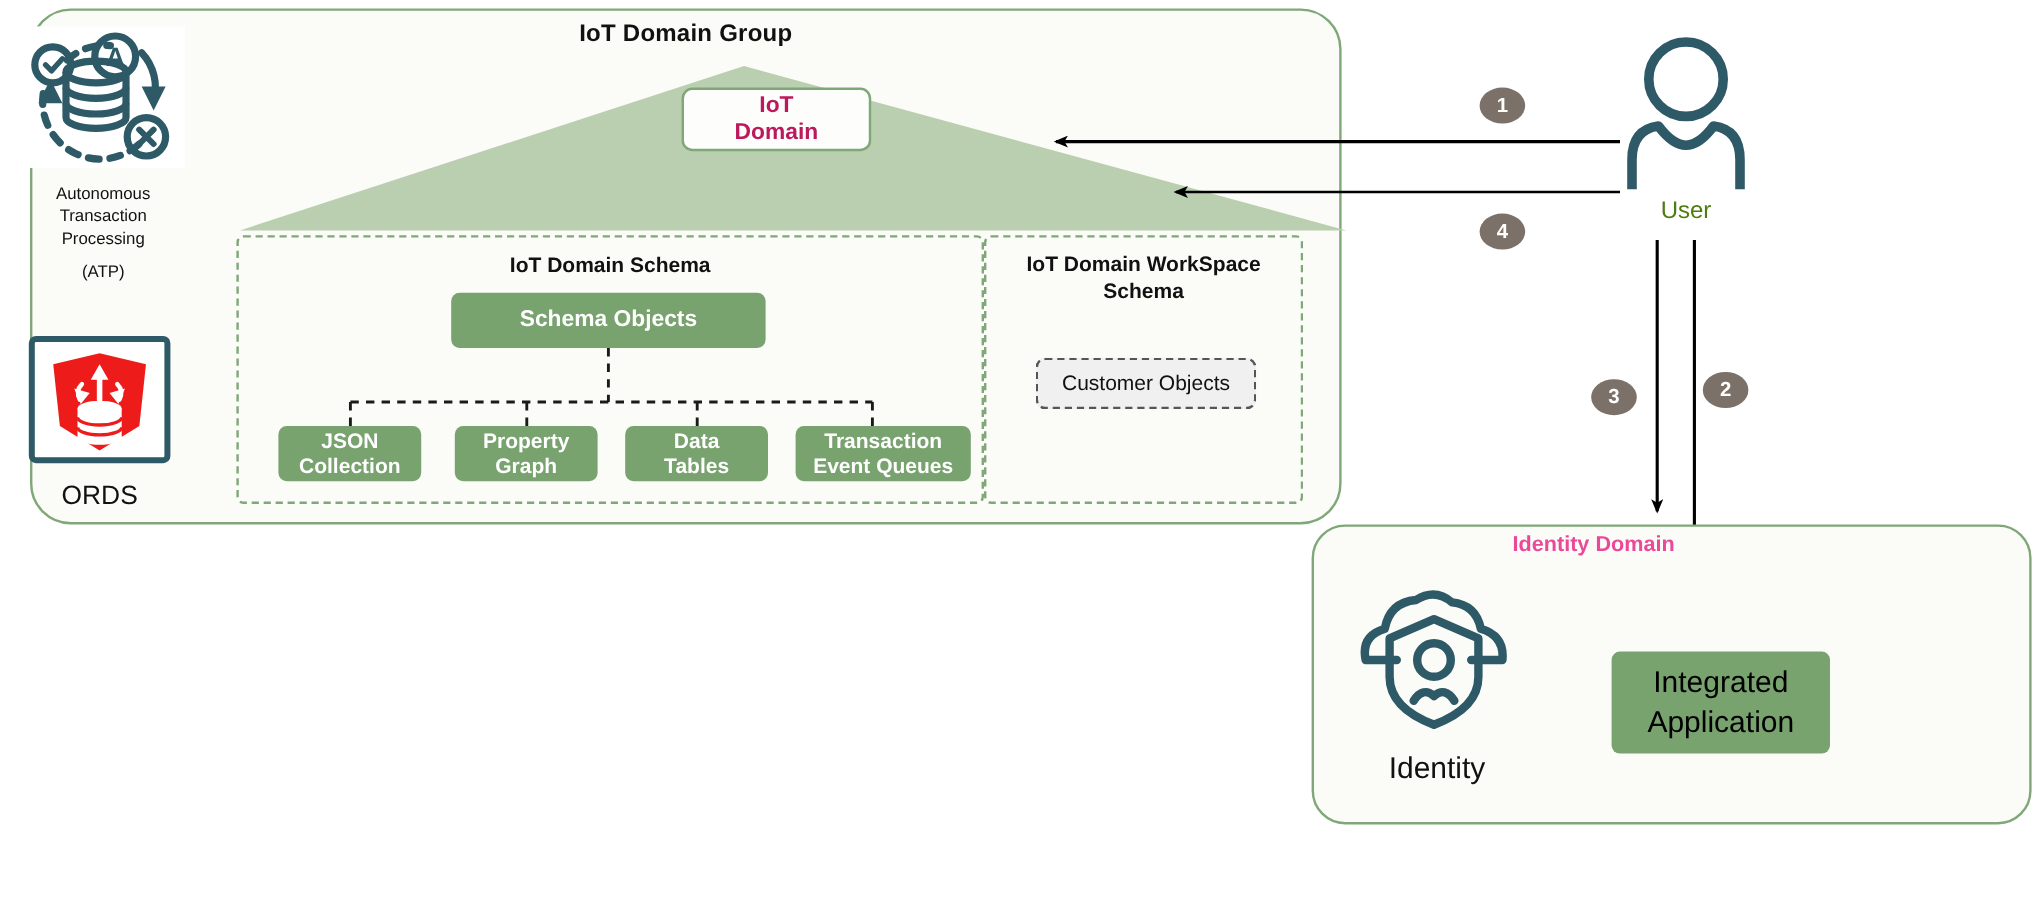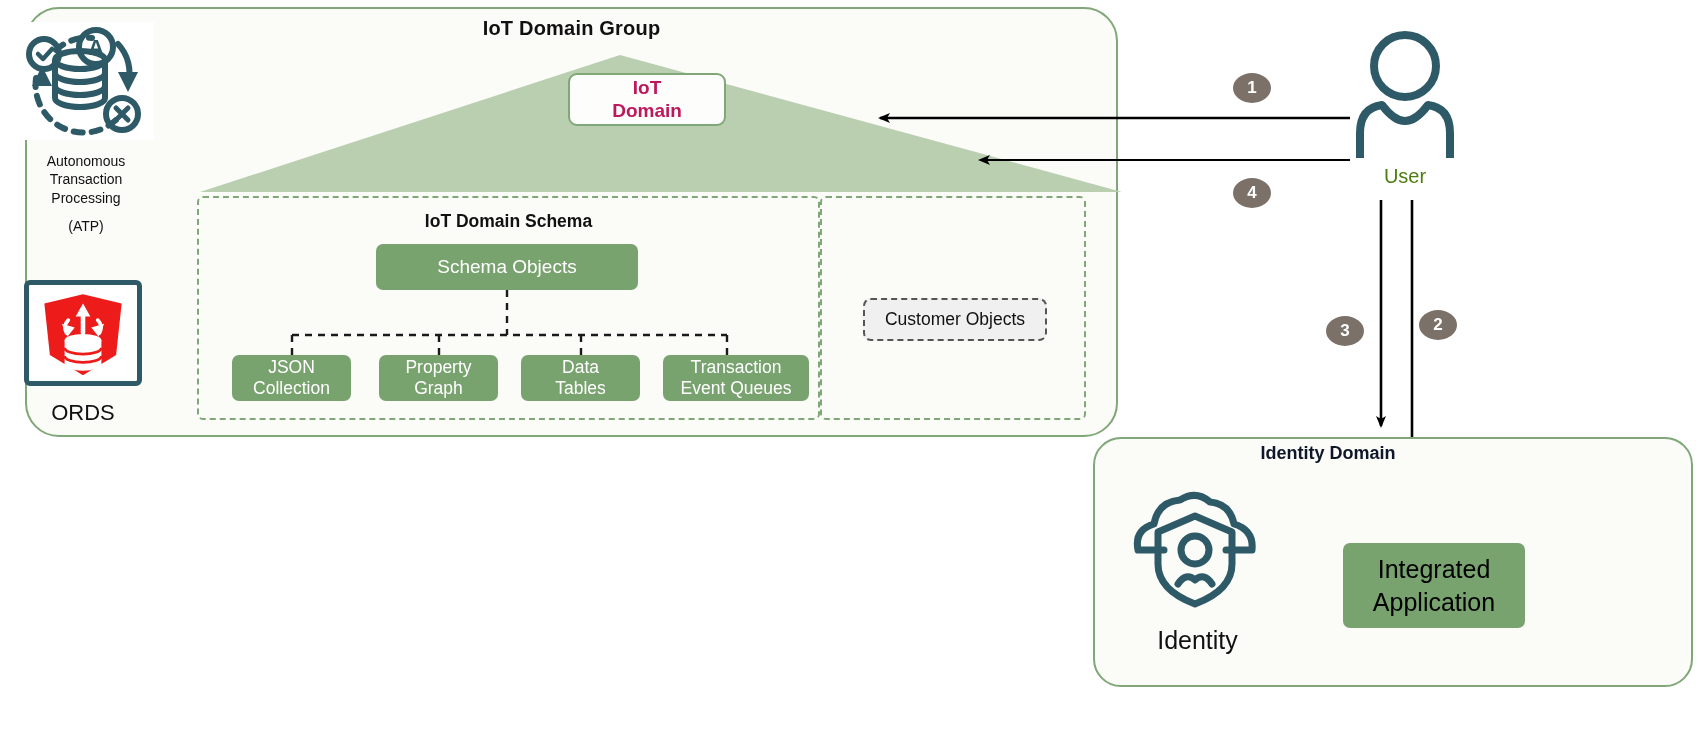"IoT Domain WorkSpace" div.abs { html: none -> <div> <div> <div>IoT Domain WorkSpace</div> <div>Schema</div> </div> </div> }
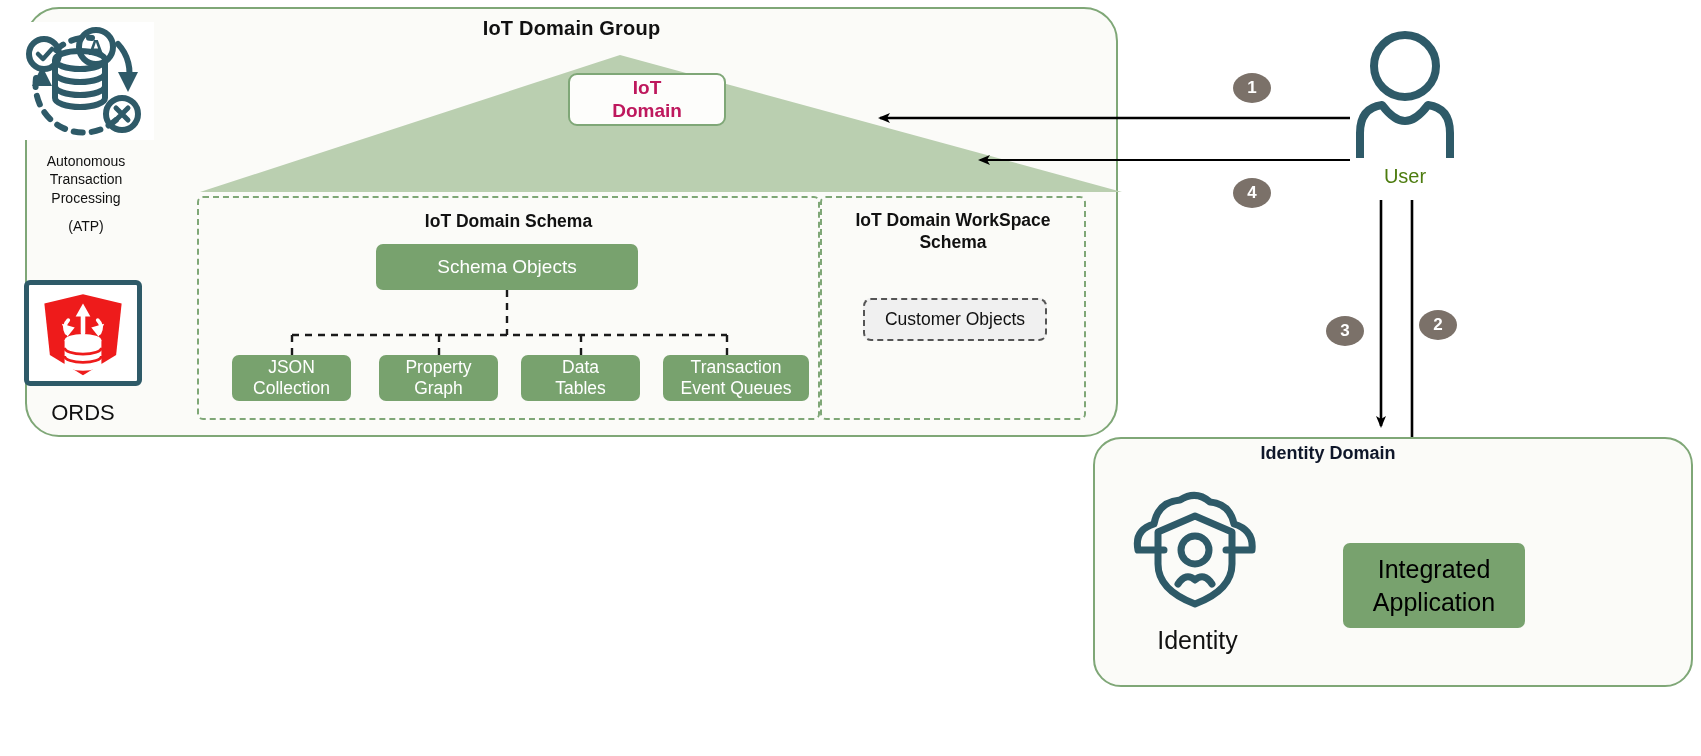"Schema Objects" .gbox { font-weight: normal -> bold }
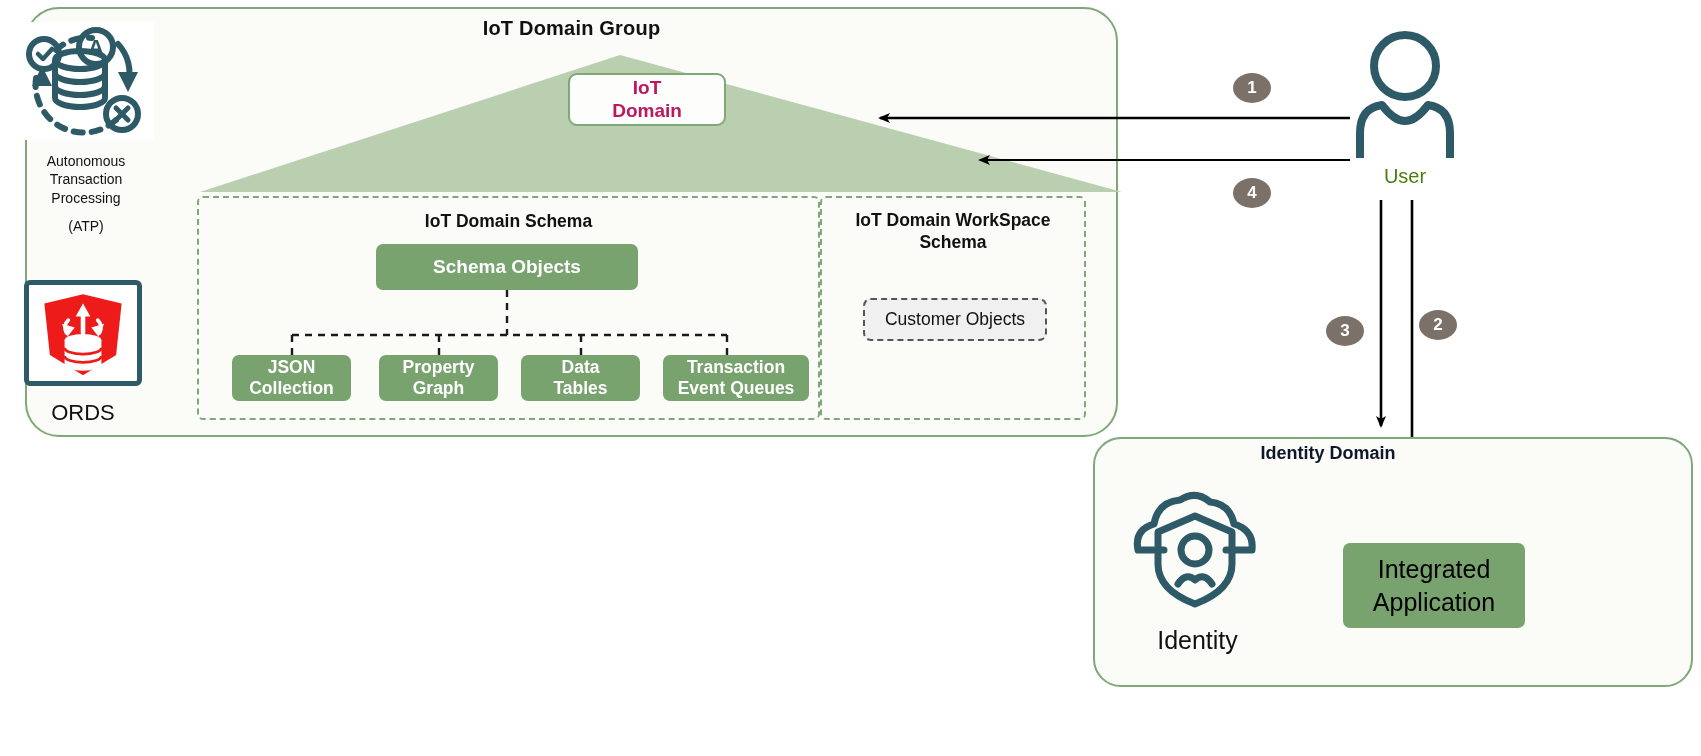"Identity Domain" .ident-title { color: #0f172a -> #ec4899 }
